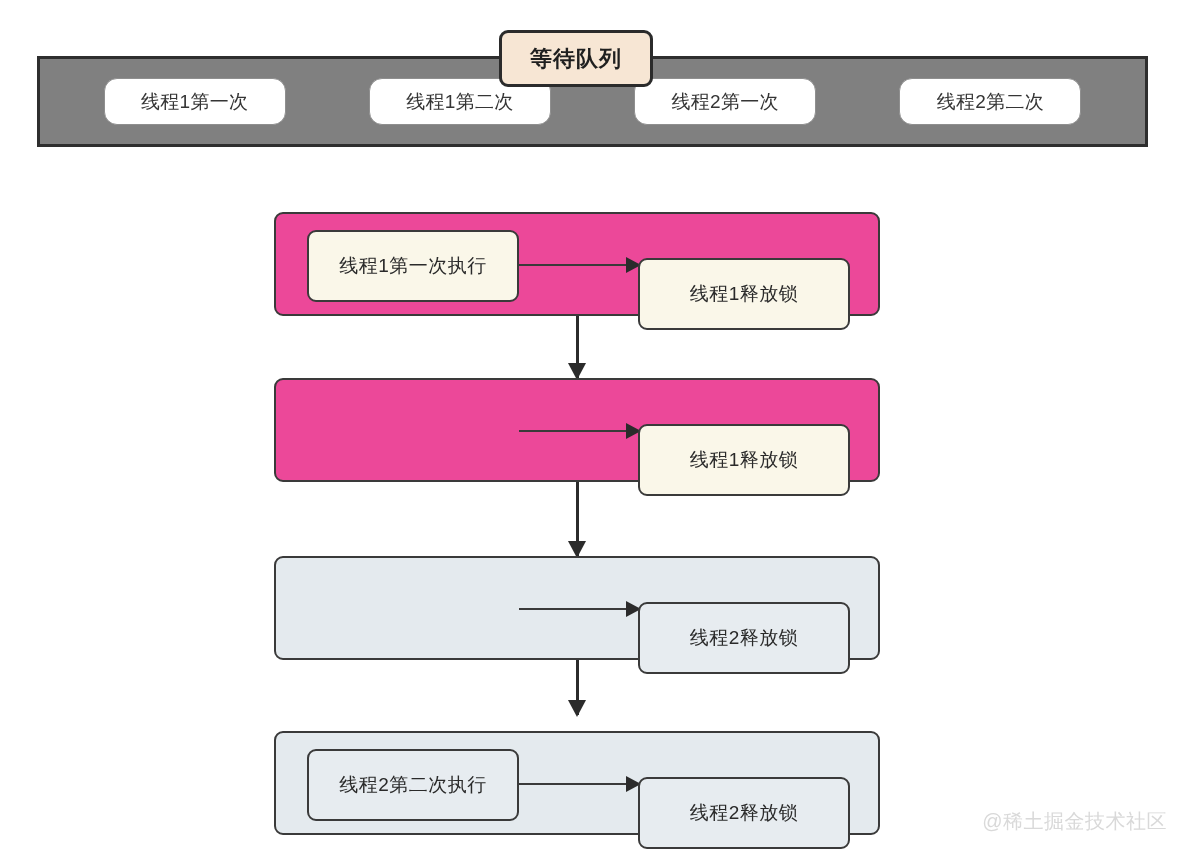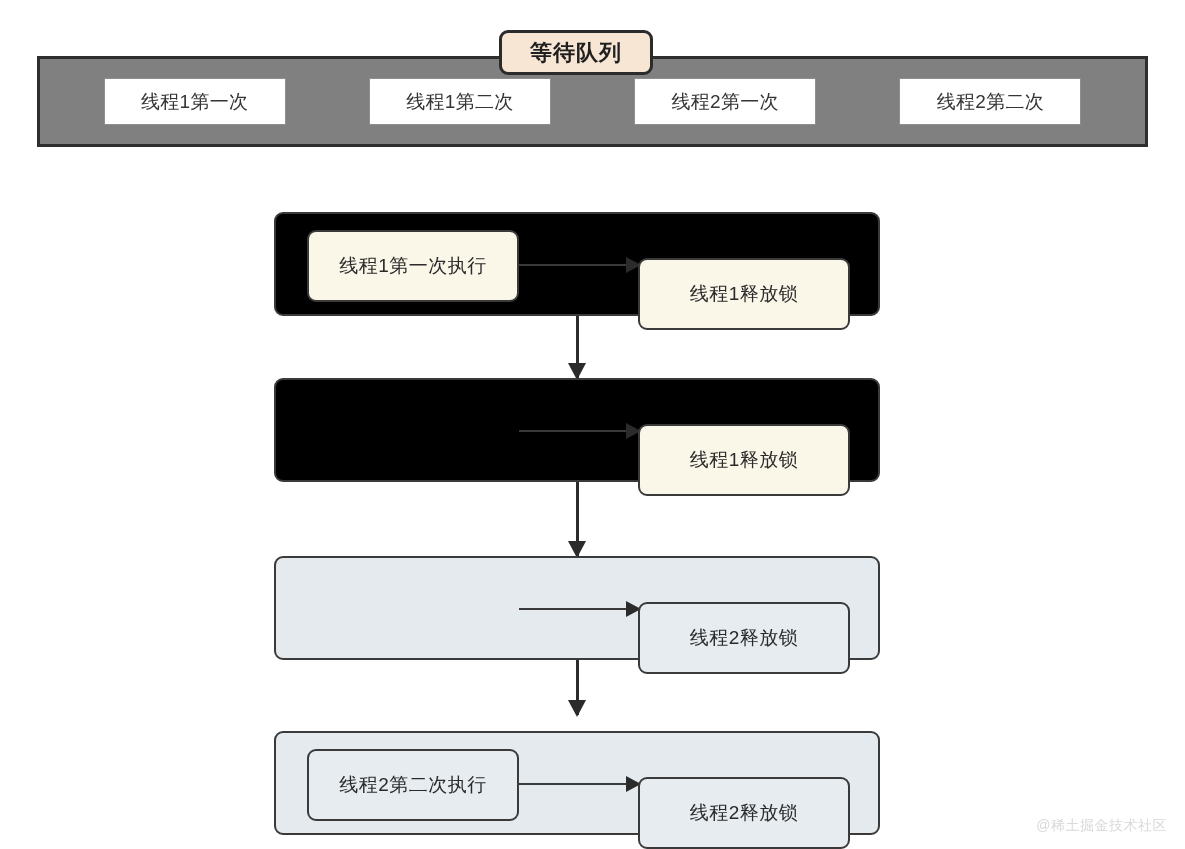"等待队列" #queue-title { height: 45px -> 57px }
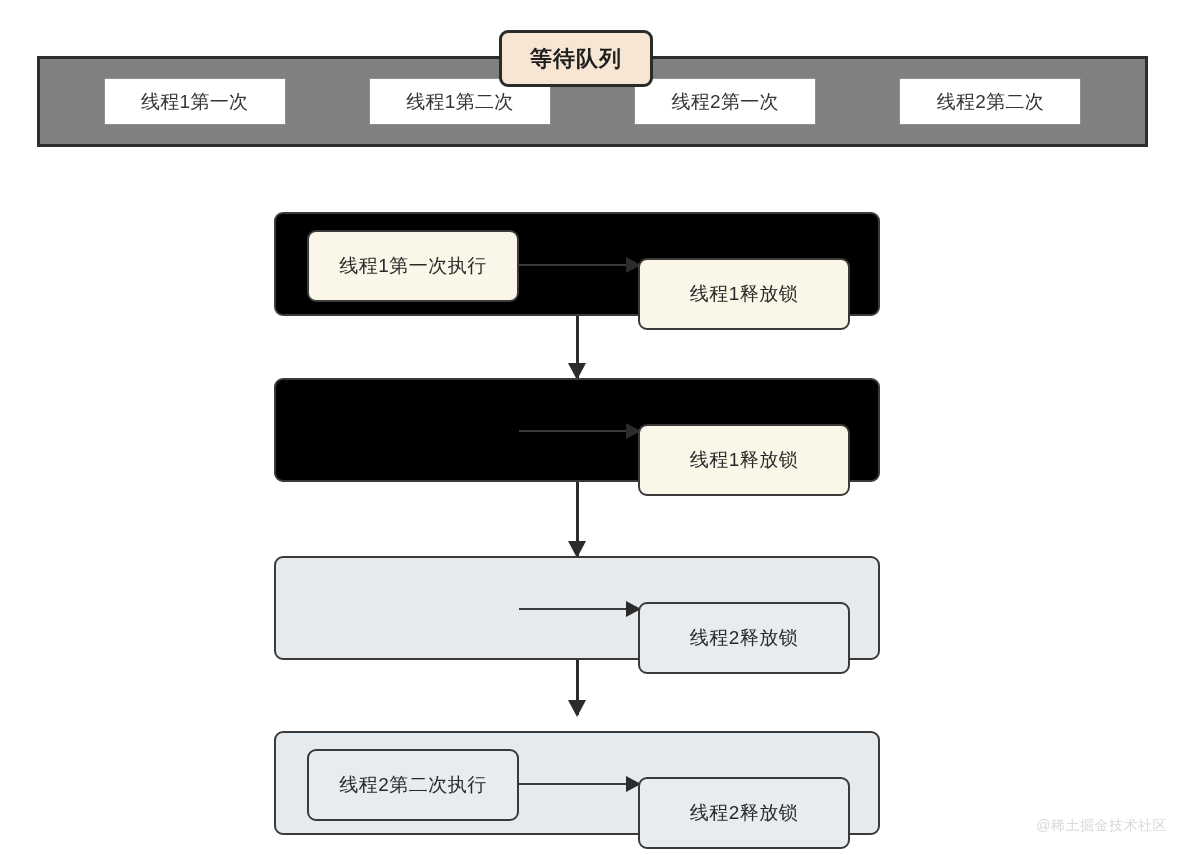"线程1第一次" .queue-item { border-radius: 0 -> 13px }
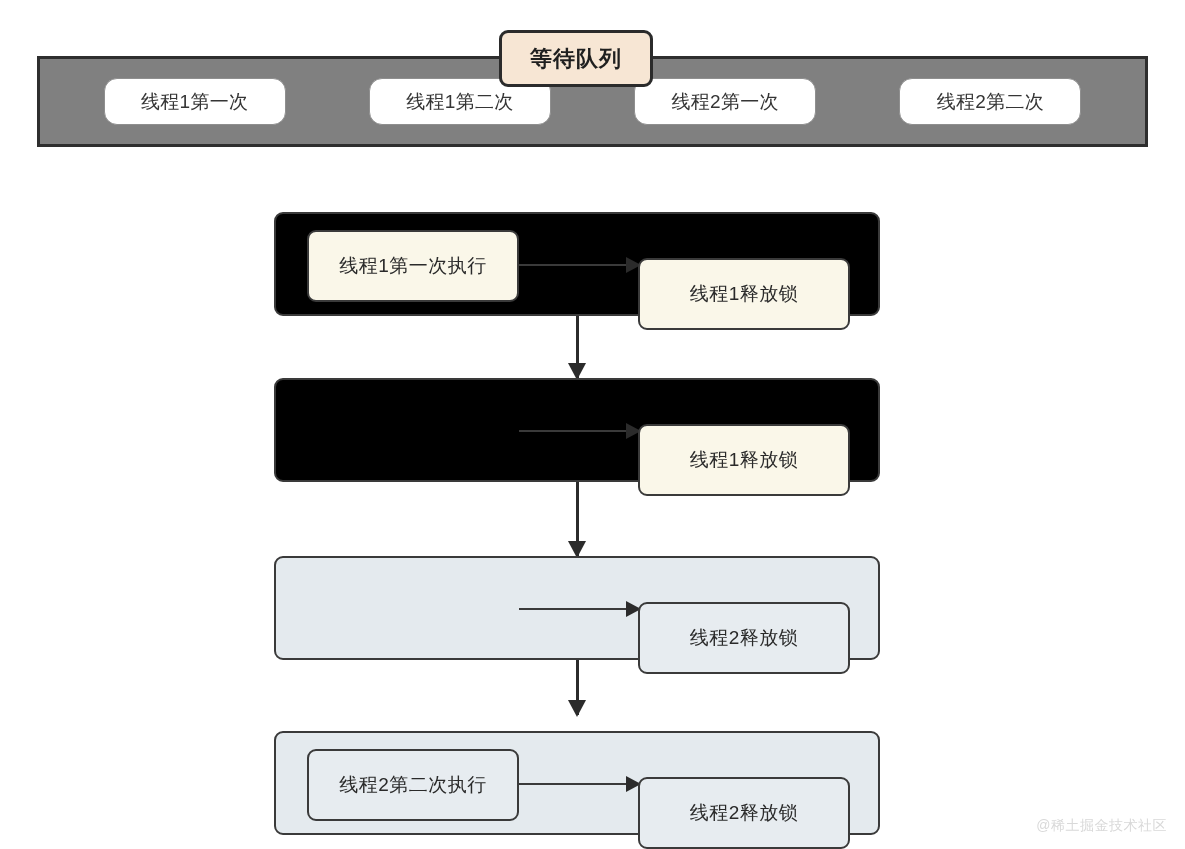"线程1第一次执行" .panel.cream { background: #000000 -> #ec4899 }
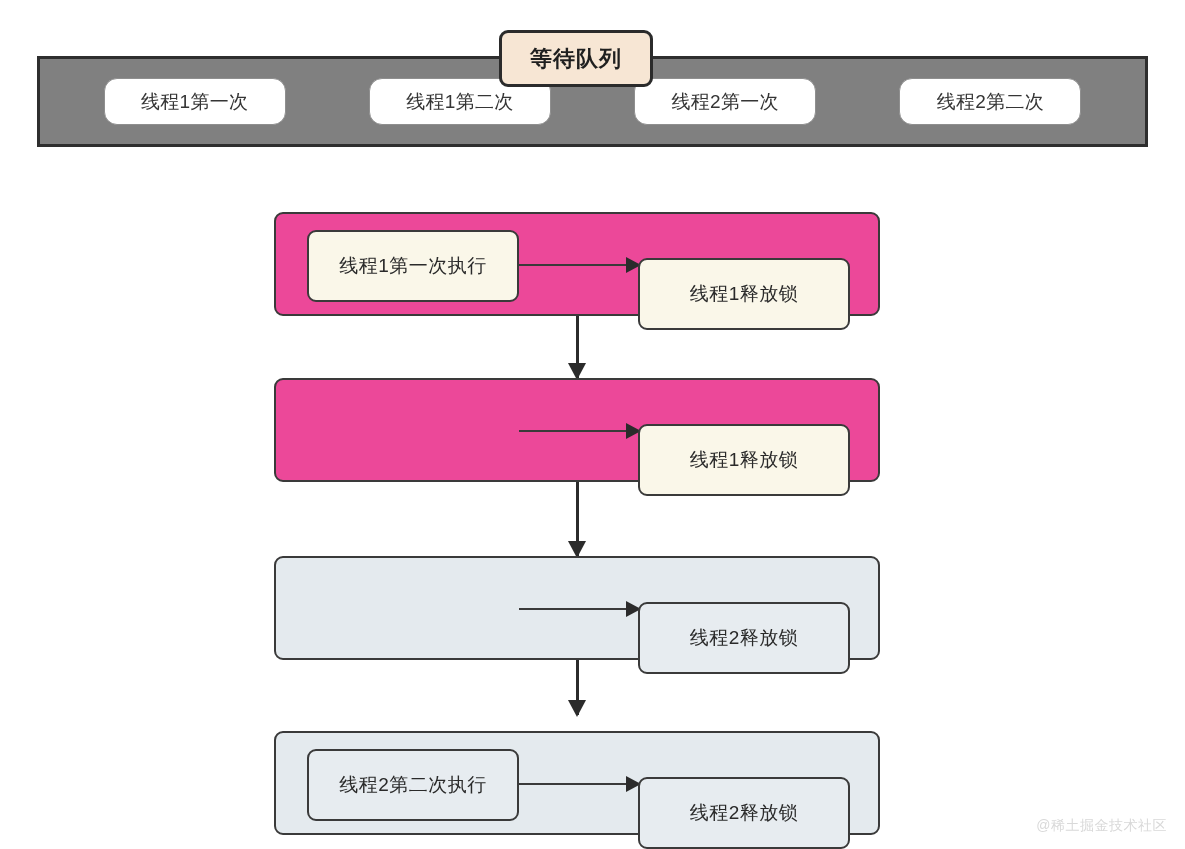"@稀土掘金技术社区" #watermark { font-size: 14px -> 20px }
